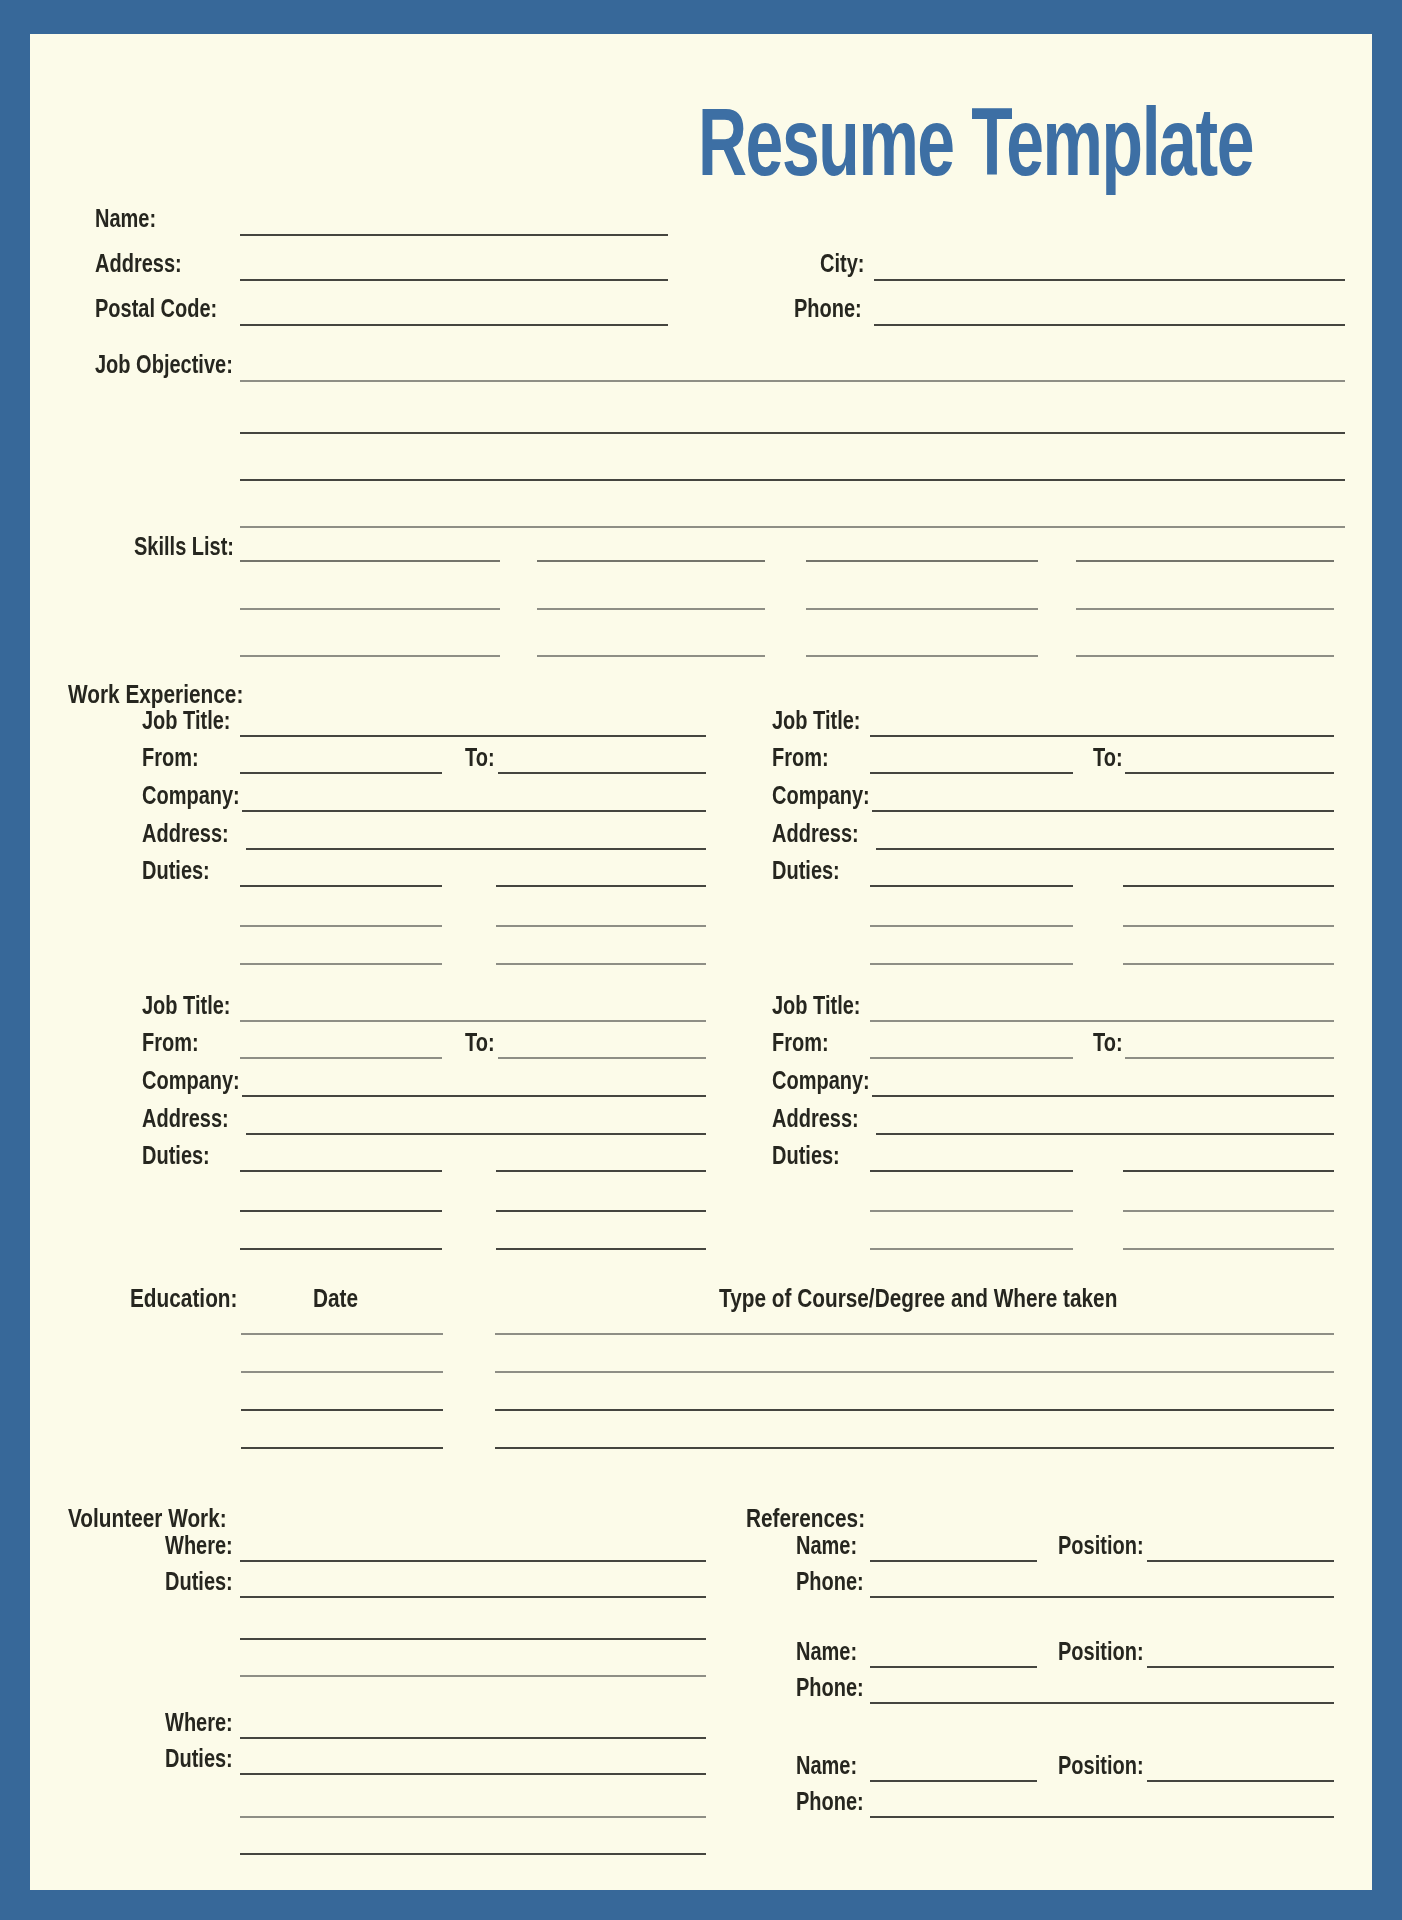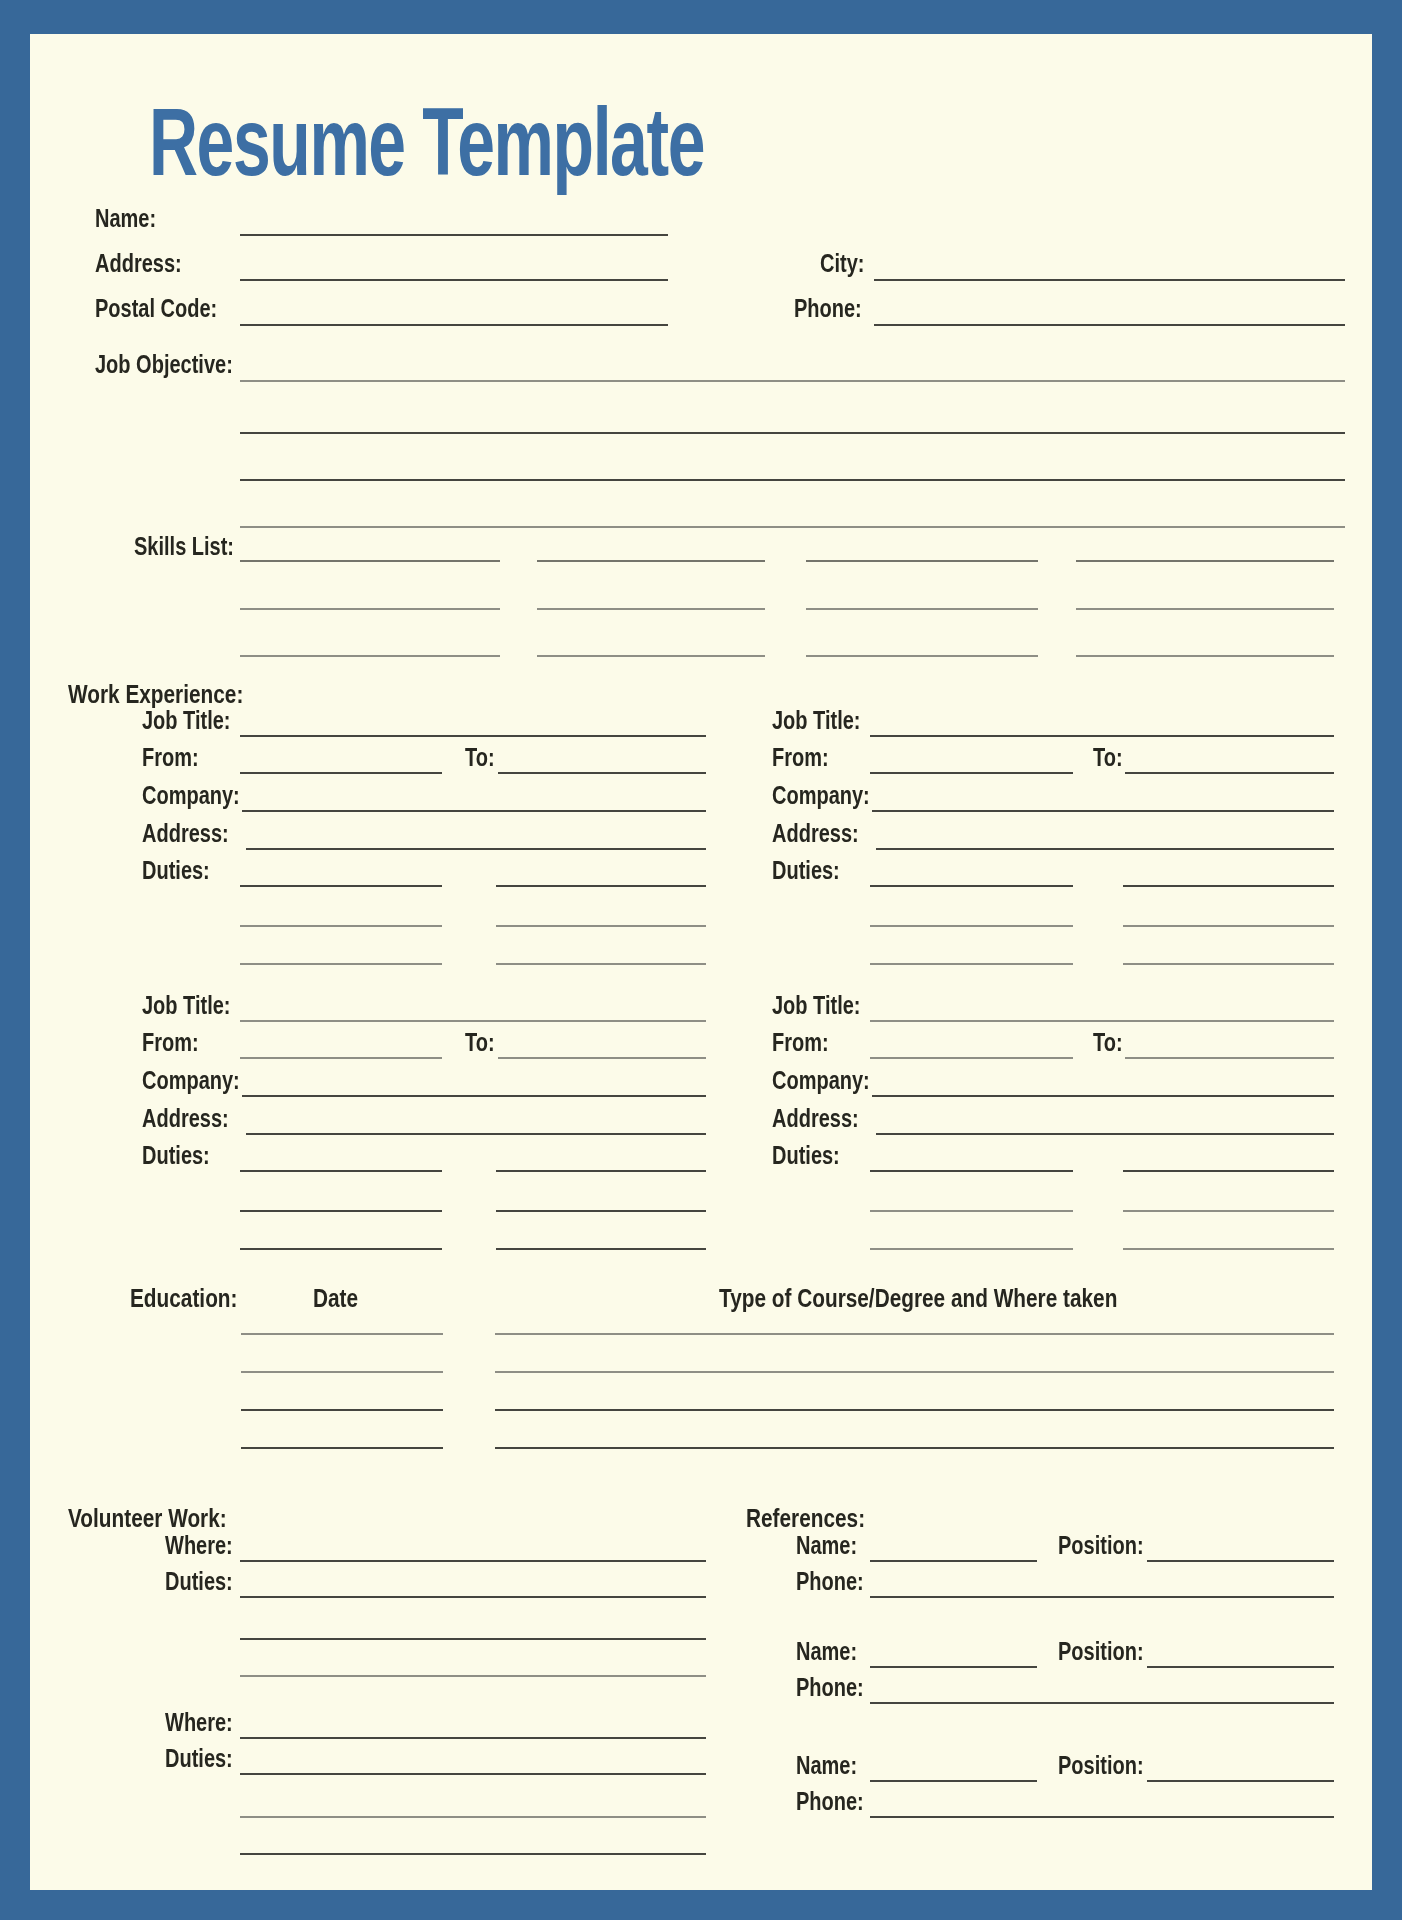"Resume Template" .title-wrap { text-align: left -> right }
